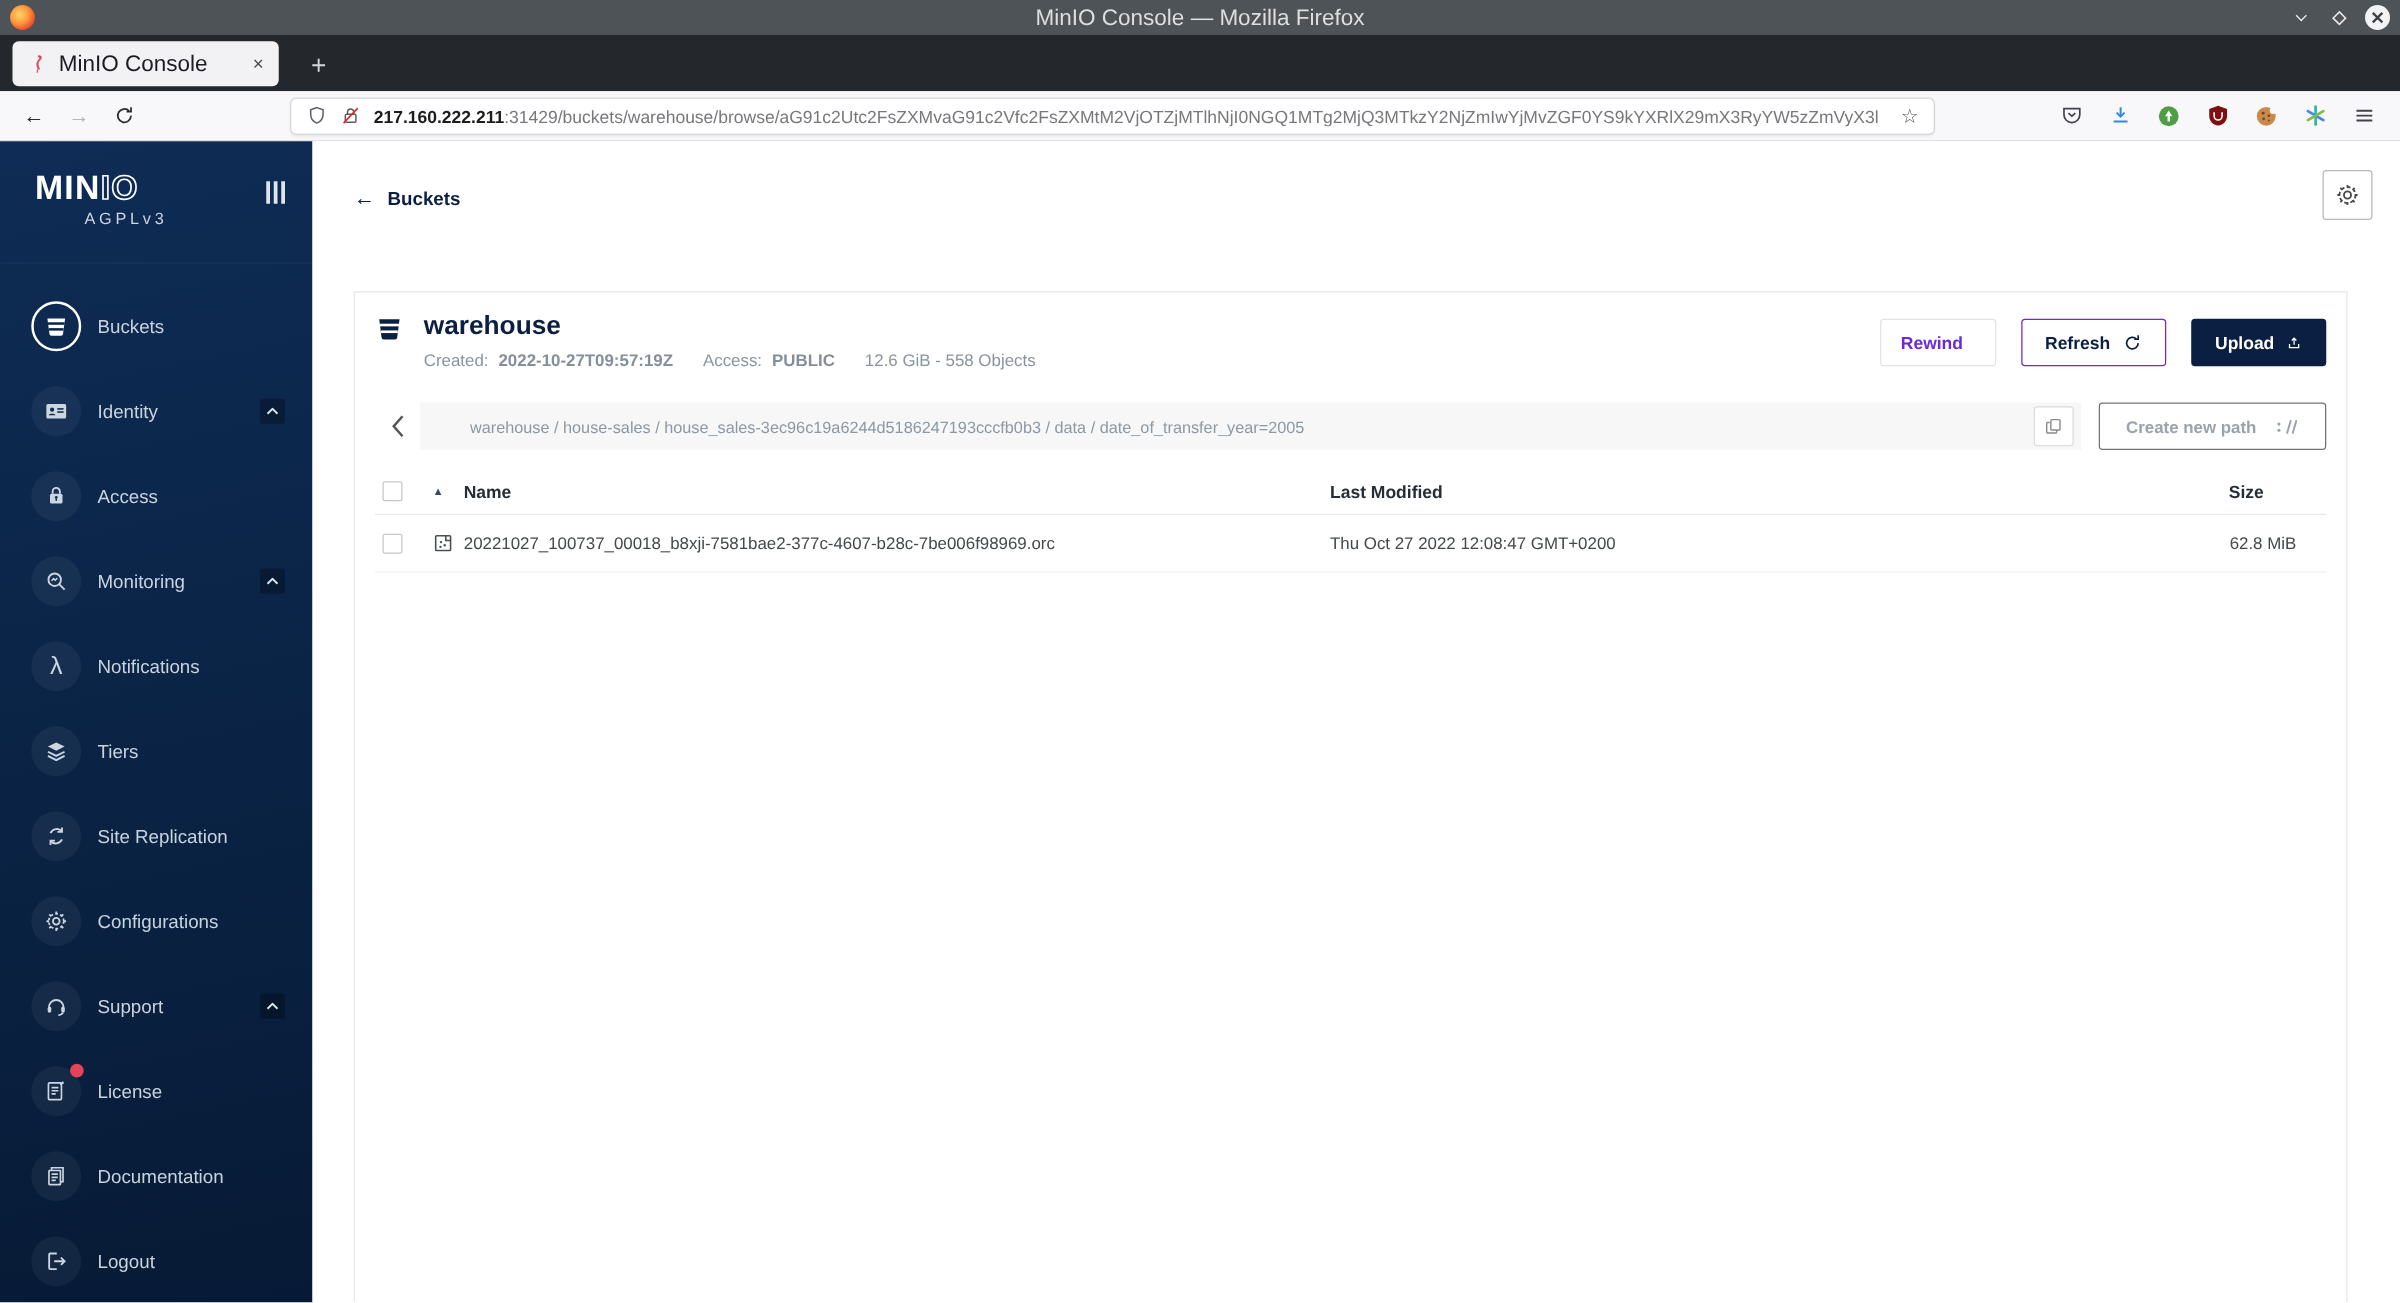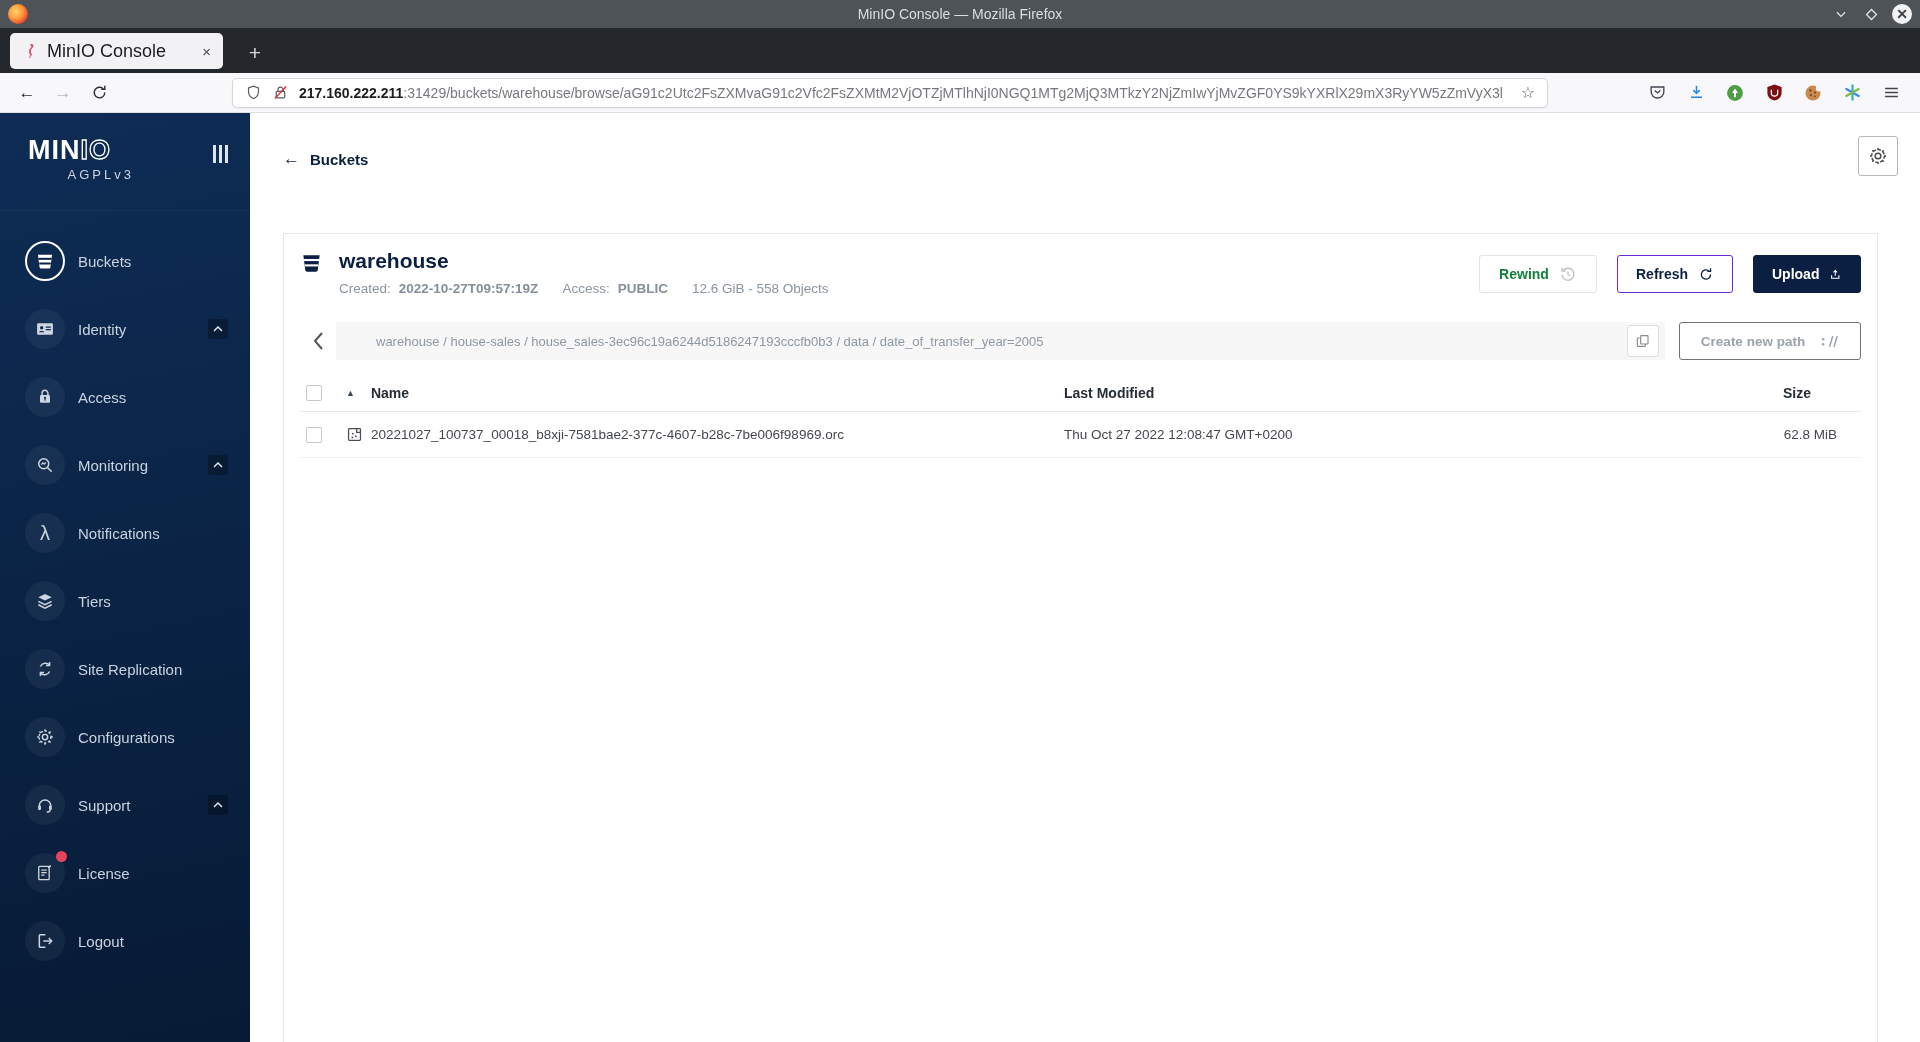"MinIO Console — Mozilla Firefox" .win-title { font-size: 14px -> 18px }
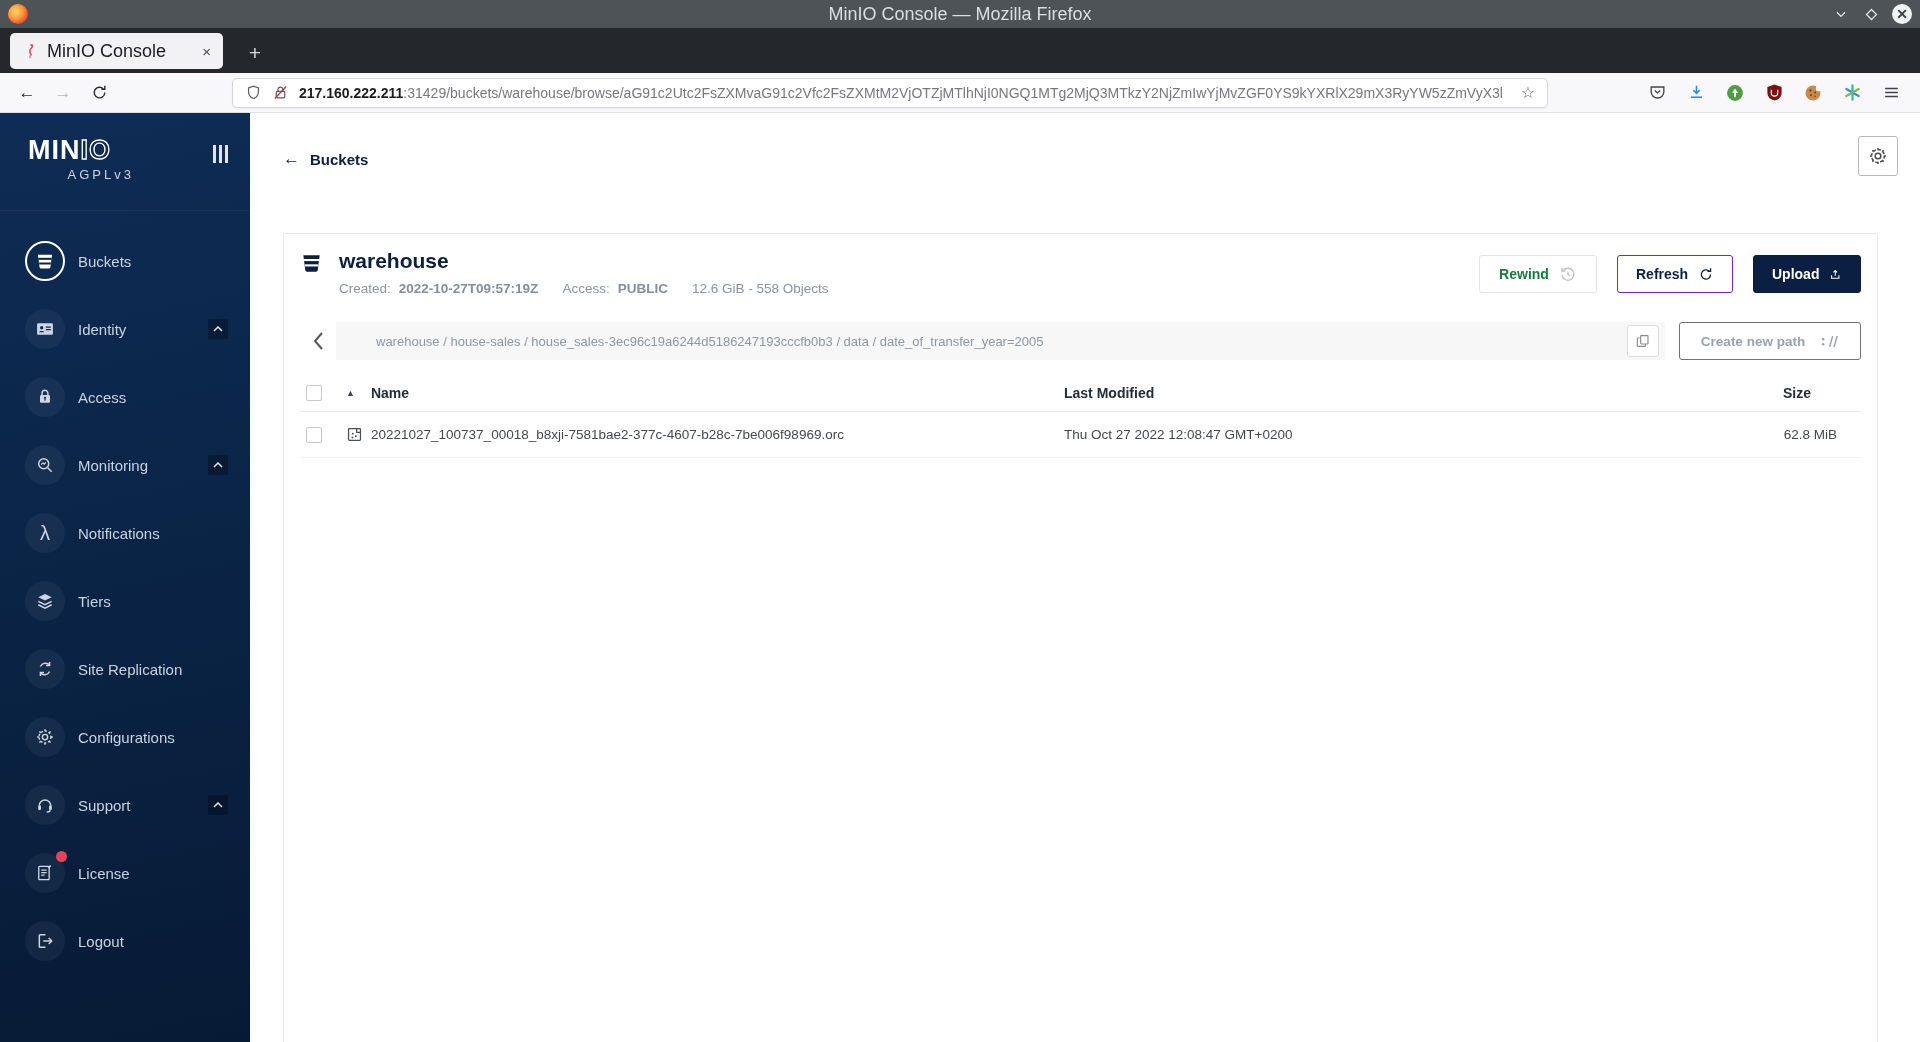"Rewind" .btn-disabled { color: #15803d -> #6d28d9; width: 118px -> 93px }
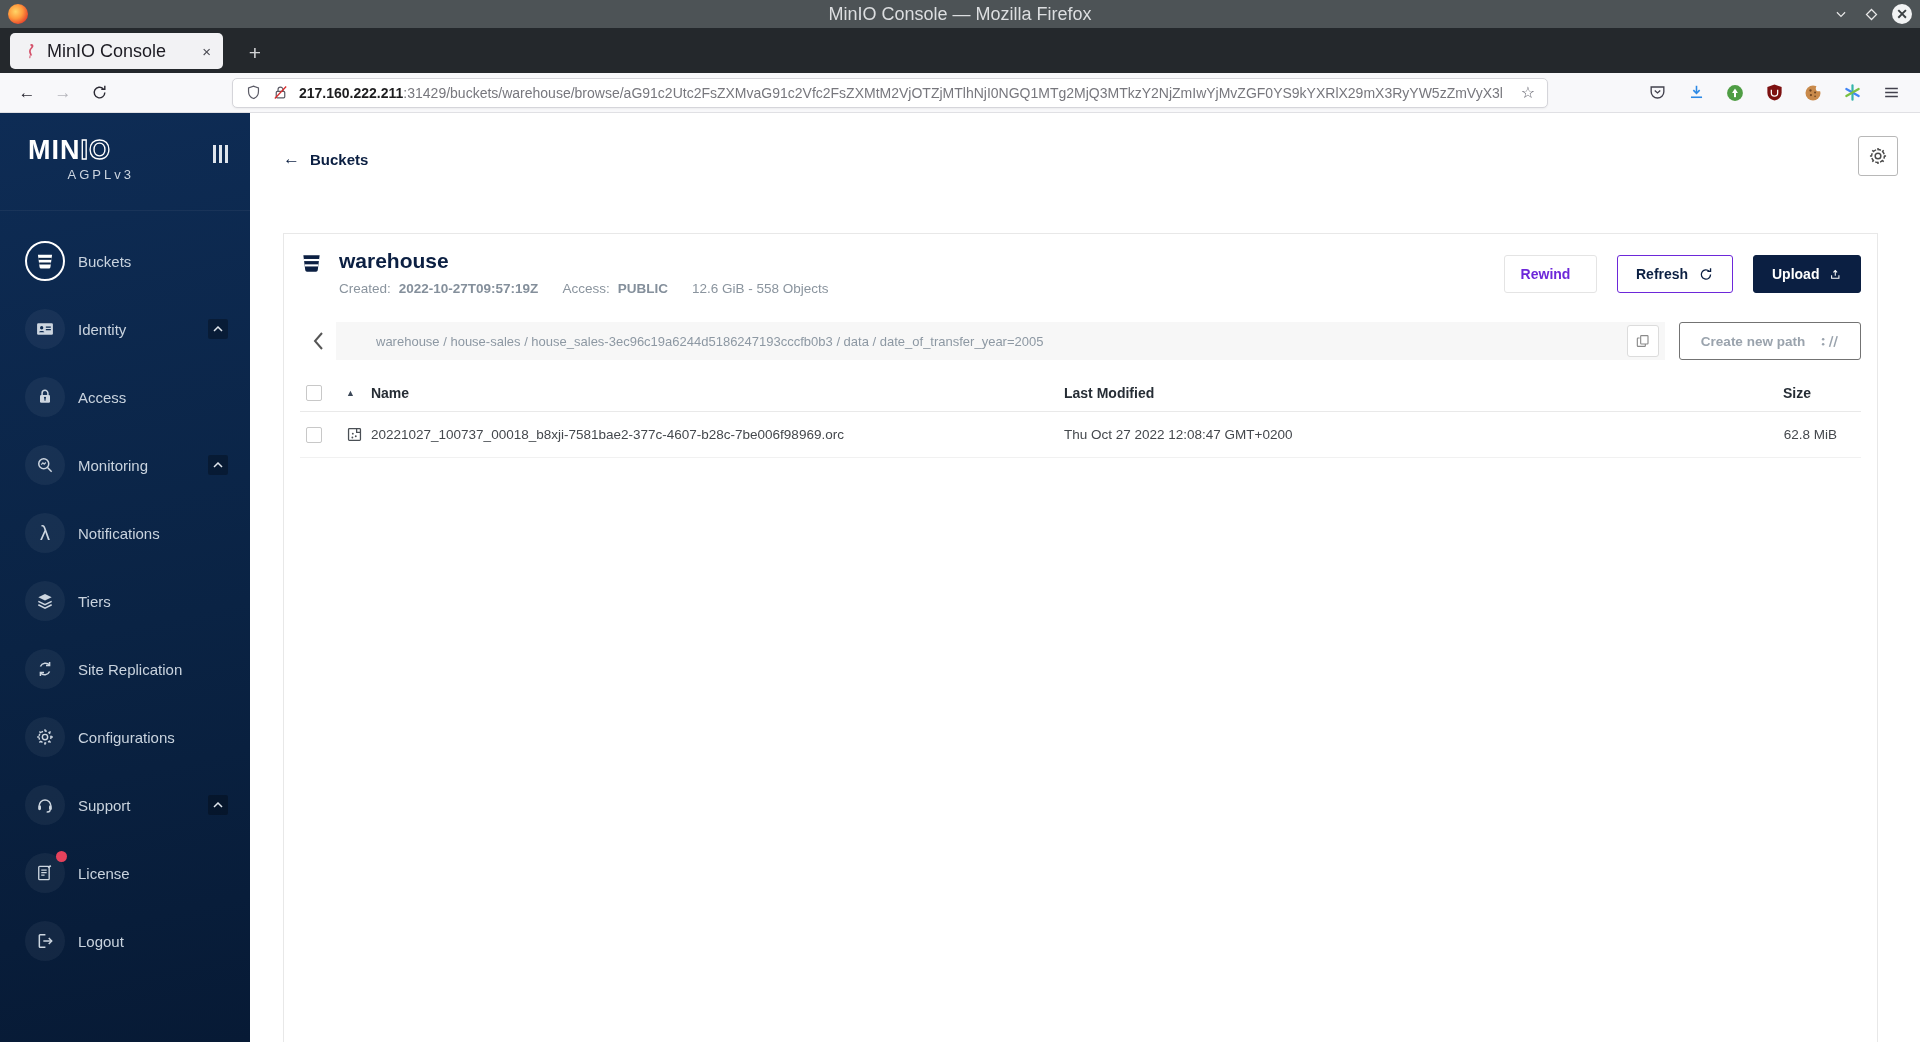"Documentation" div.itm { html: none -> <div> <span> <svg> <path></path> <rect></rect> <path></path> </svg> </span> <span>Documentation</span> </div> }
